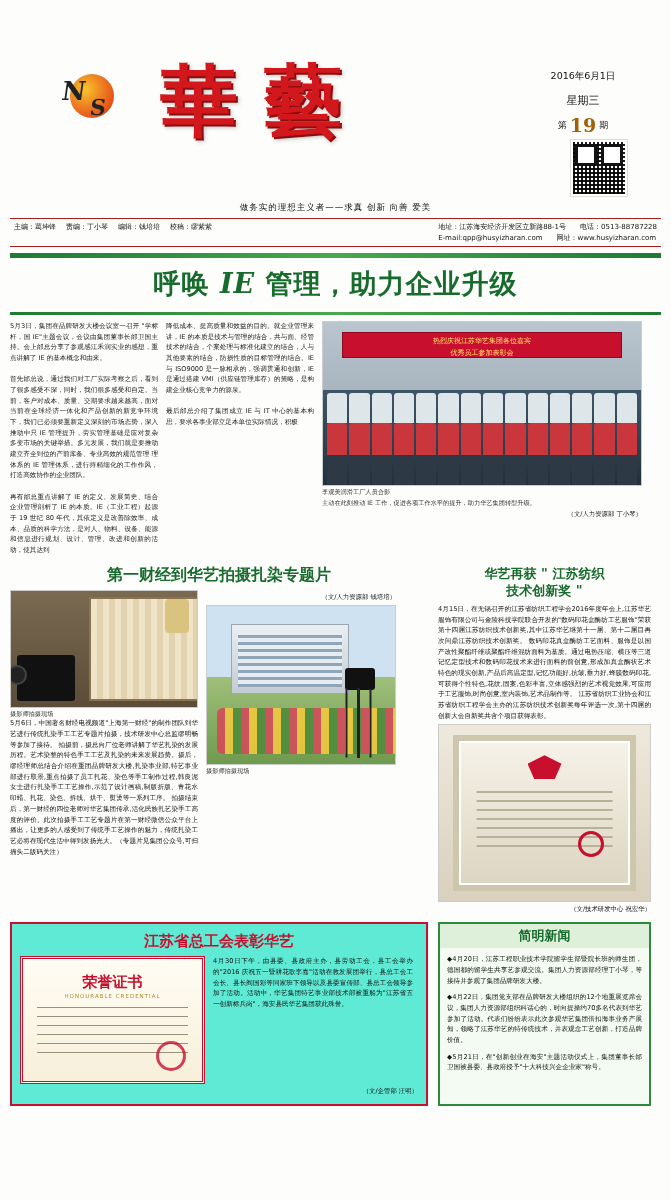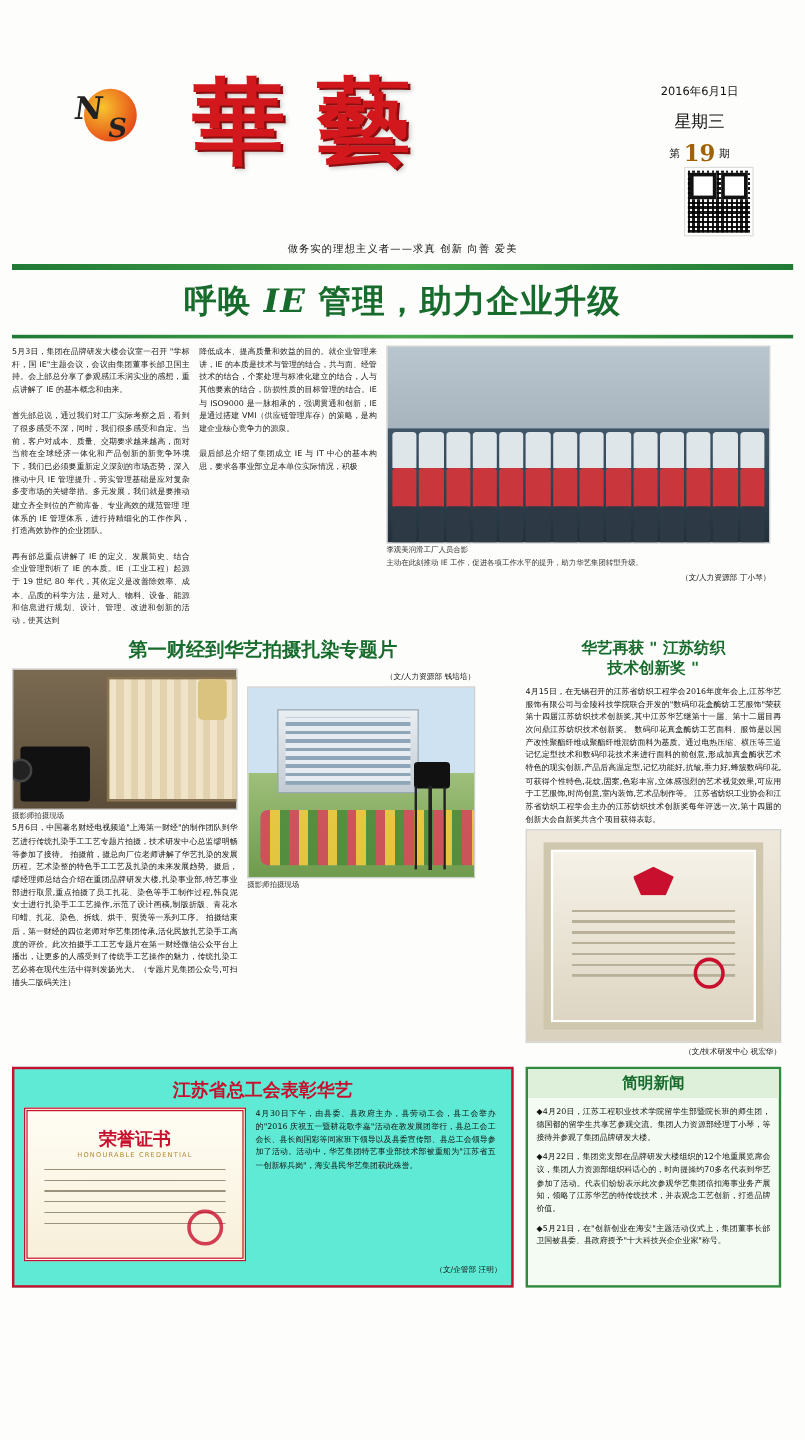"星期三" .week-line { font-size: 14px -> 11px }
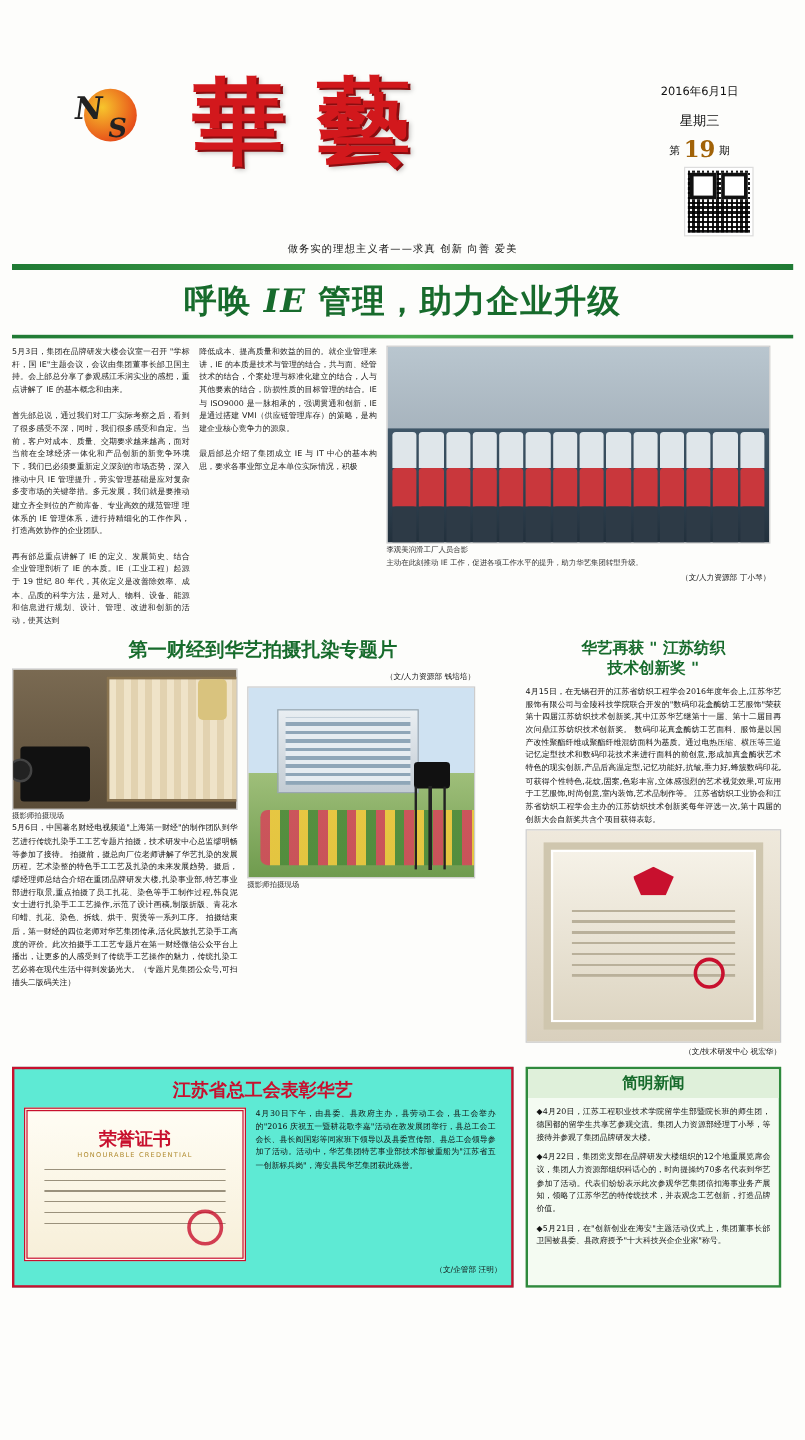"主编：葛坤锋" div.info-bar { html: none -> <div> <div> <span>主编：葛坤锋</span> <span>责编：丁小琴</span> <span>编辑：钱培培</span> <span>校稿：缪紫紫</span> </div> <div> <div>地址：江苏海安经济开发区立新路88-1号 电话：0513-88787228</div> <div>E-mail:qpp@husyizharan.com 网址：www.husyizharan.com</div> </div> </div> }
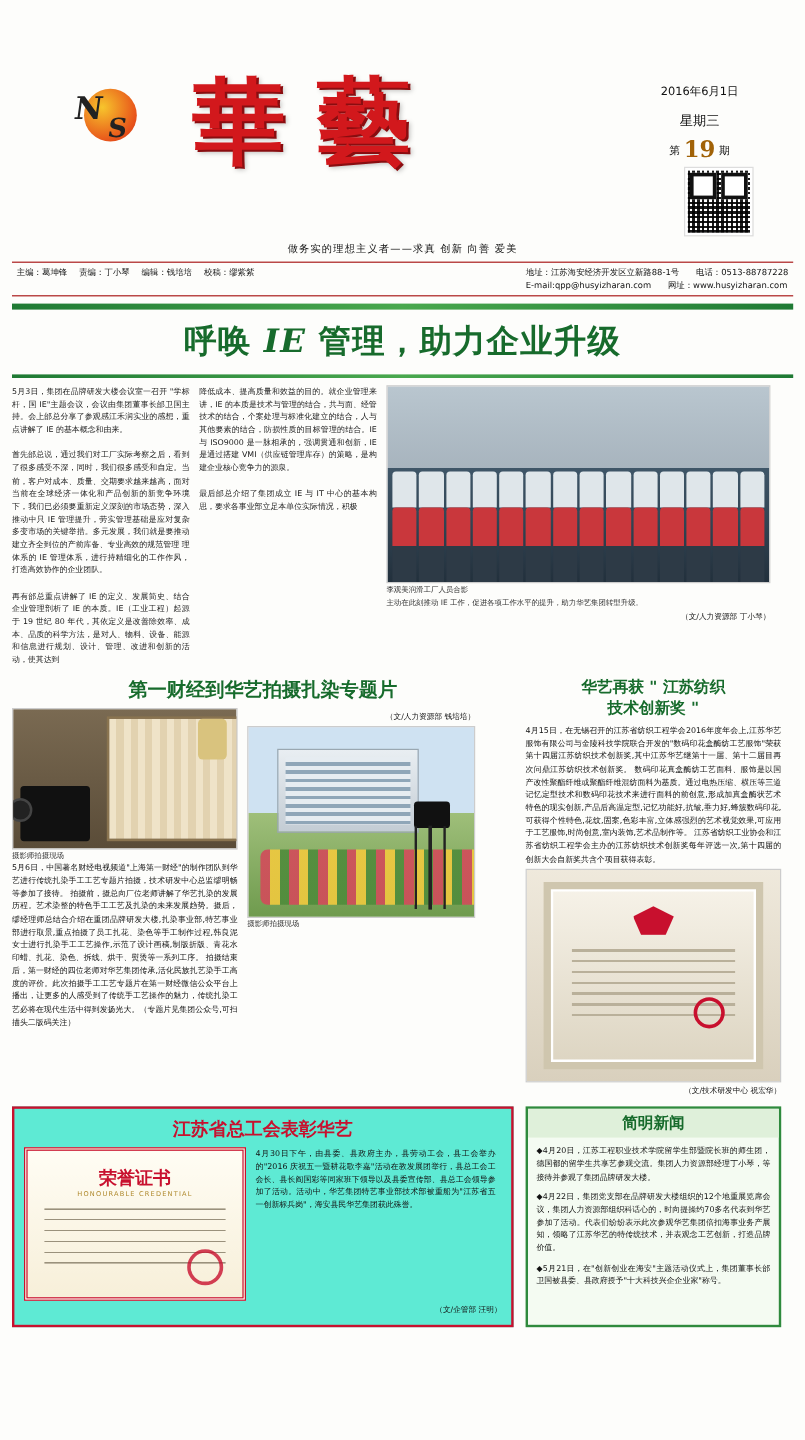"热烈庆祝江苏华艺集团各位嘉宾" div.banner { html: none -> <div>热烈庆祝江苏华艺集团各位嘉宾 优秀员工参加表彰会</div> }
